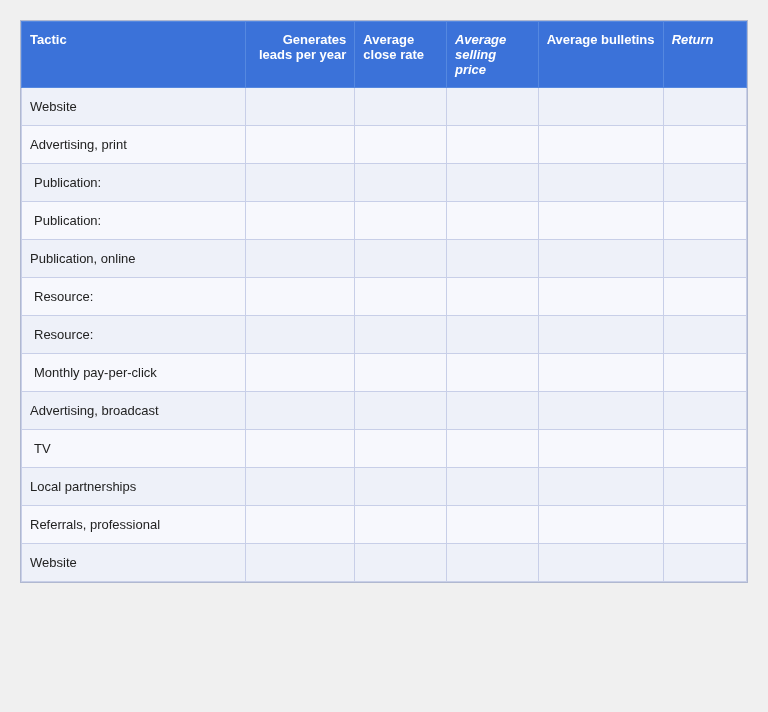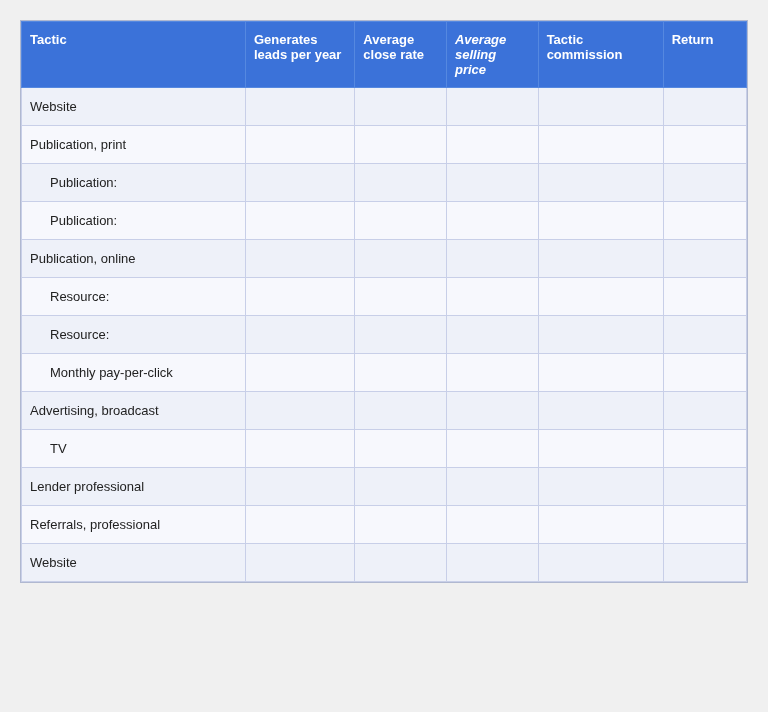"Generates leads per year" .col-leads { text-align: none -> right }
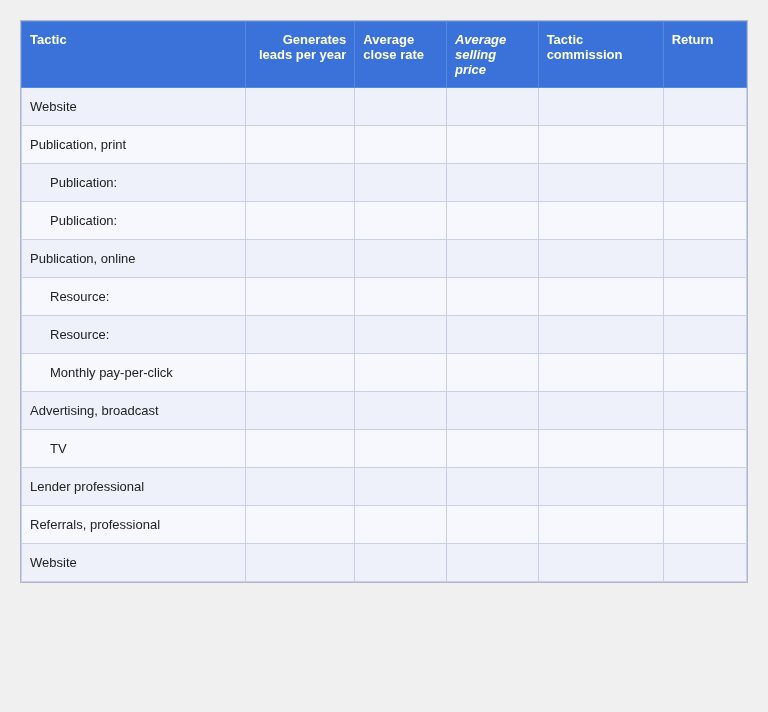"Tactic commission" th.col-commission { text: Tactic commission -> Average bulletins }
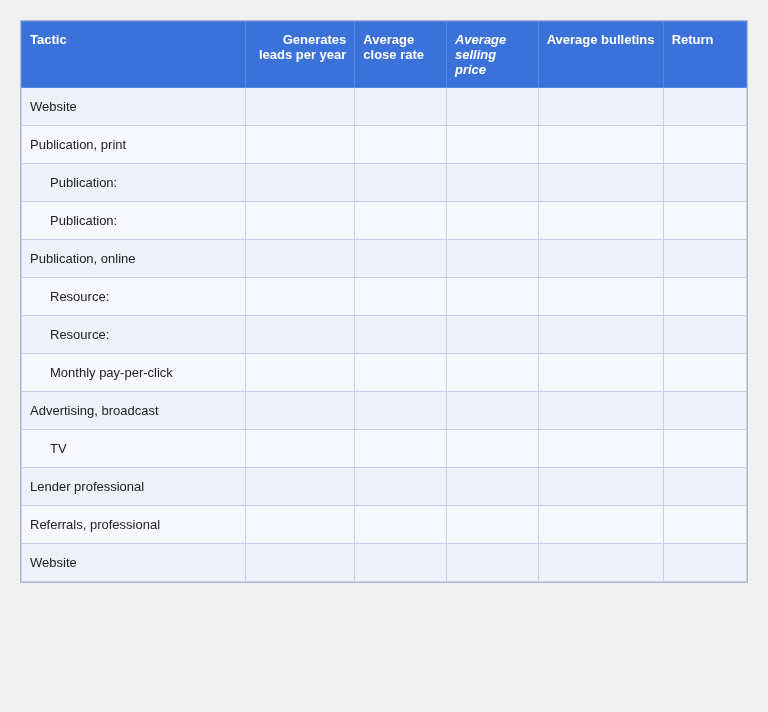"Return" .col-return { font-style: none -> italic }
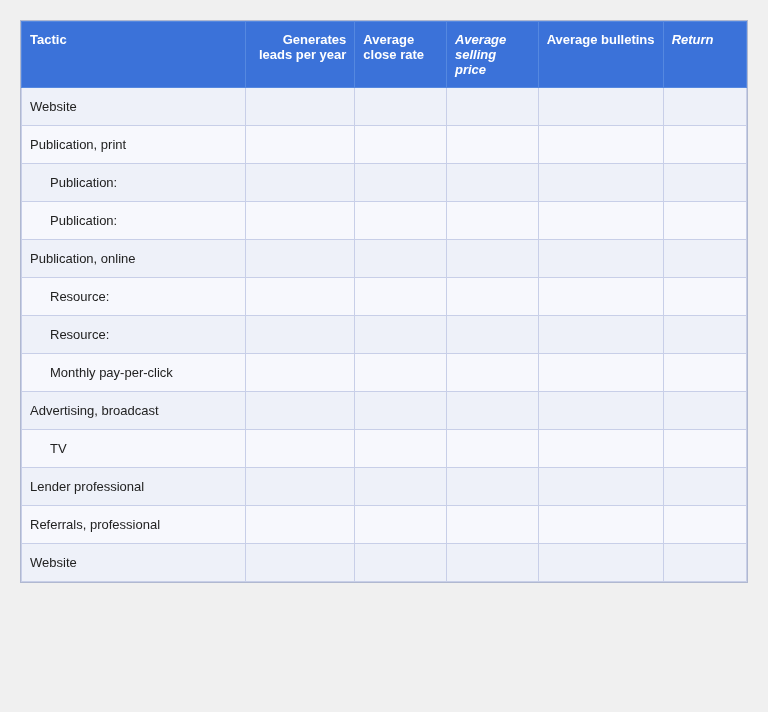"Publication, print" td { text: Publication -> Advertising }
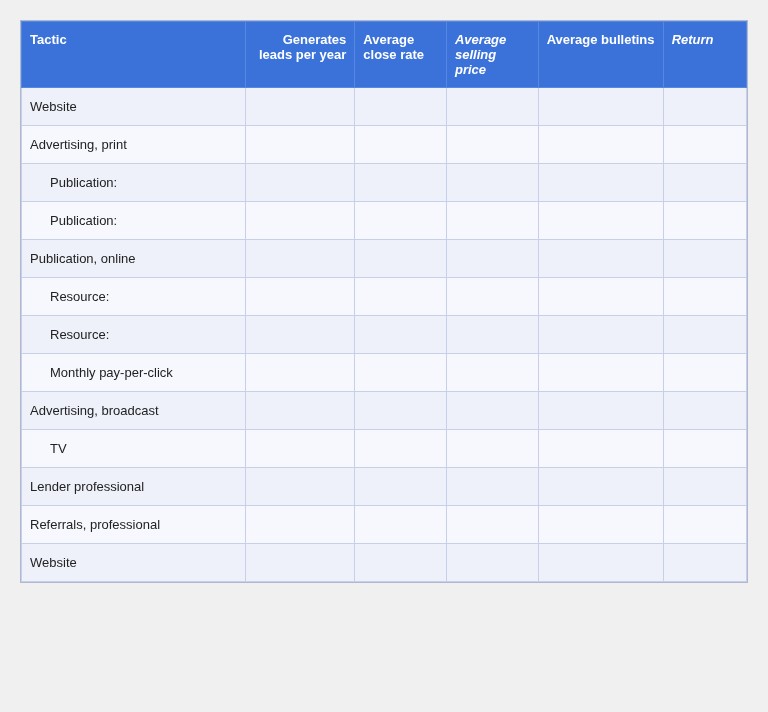"Publication:" .indented { padding-left: 28px -> 12px }
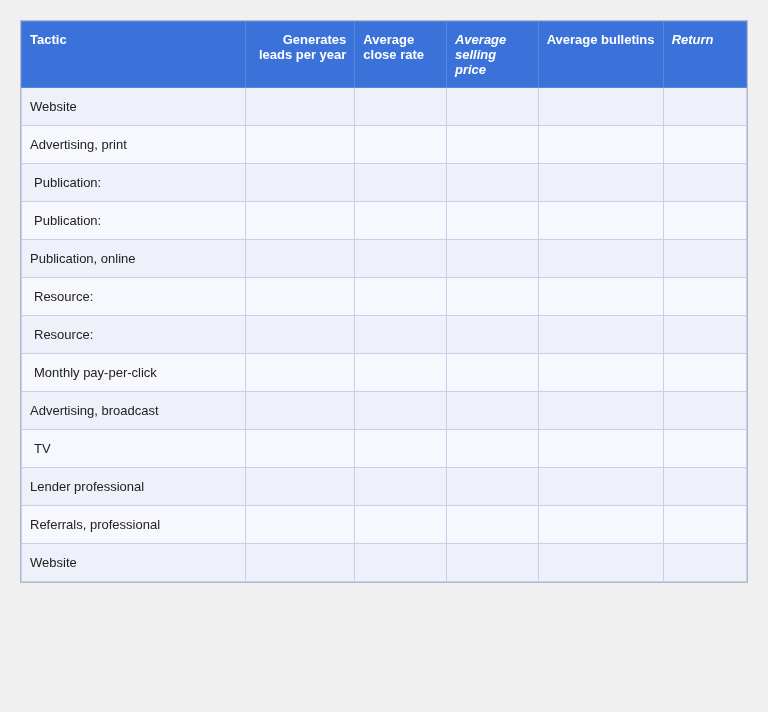"Lender professional" td { text: Lender professional -> Local partnerships }
